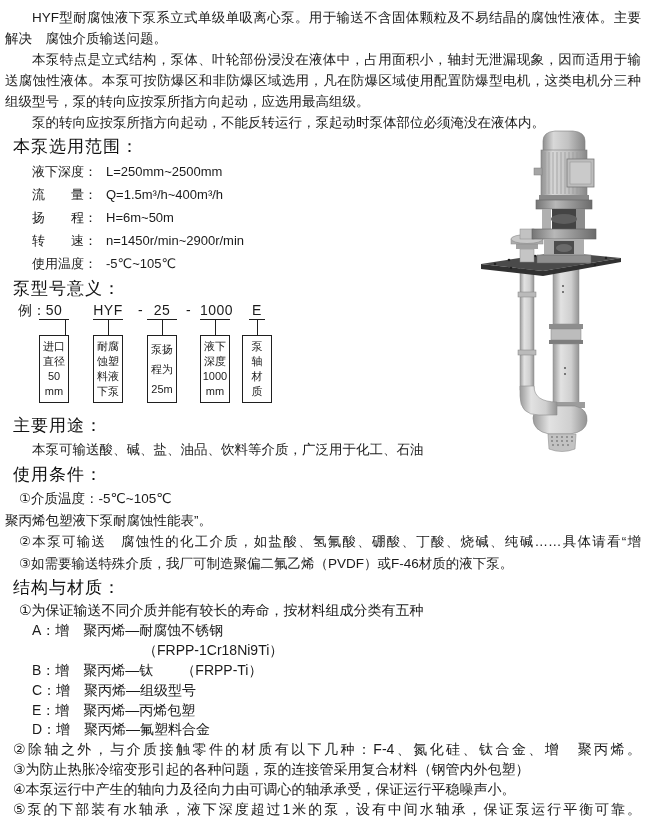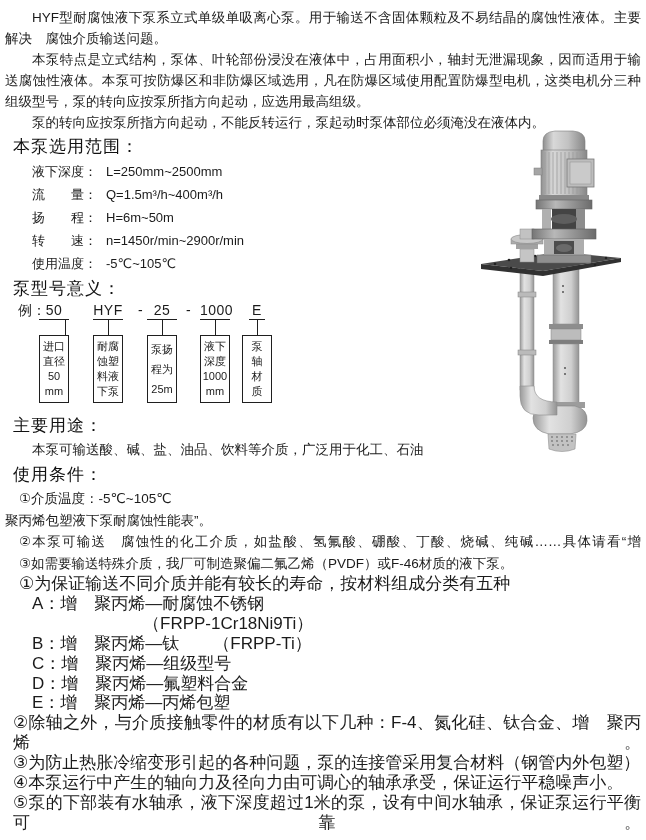"结构与材质：" div.sec-h { html: none -> <div>结构与材质：</div> }
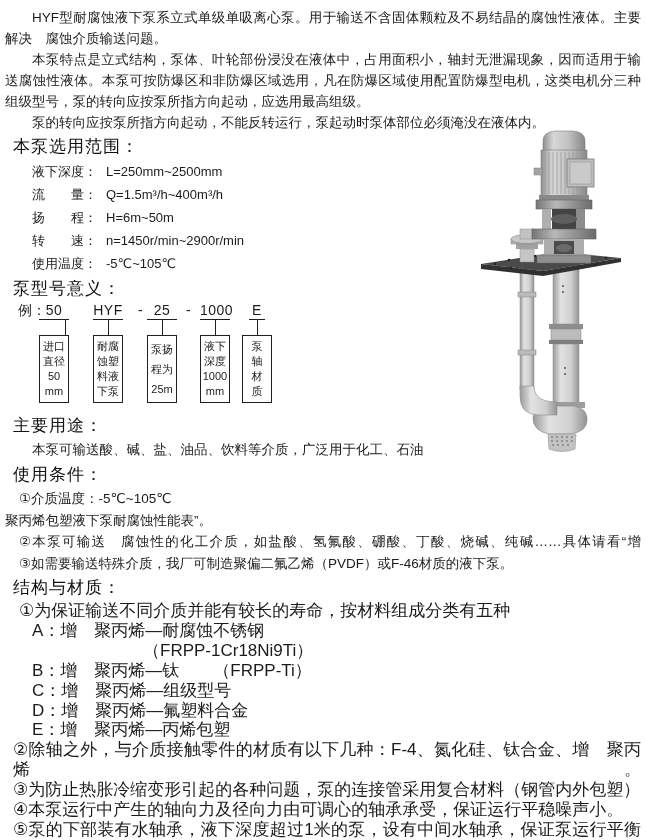"①为保证输送不同介质并能有较长的寿命，按材料组成分类有五种" .mats .ln { font-size: 17px -> 14px }
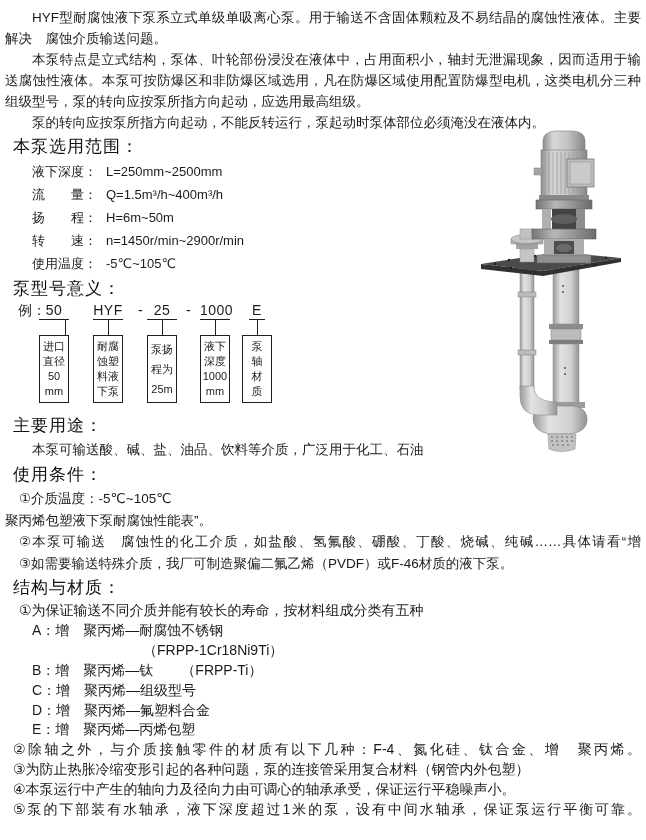"D：增 聚丙烯—氟塑料合金" div.ln { order: before "E：增 聚丙烯—丙烯包塑" -> after "E：增 聚丙烯—丙烯包塑" }
